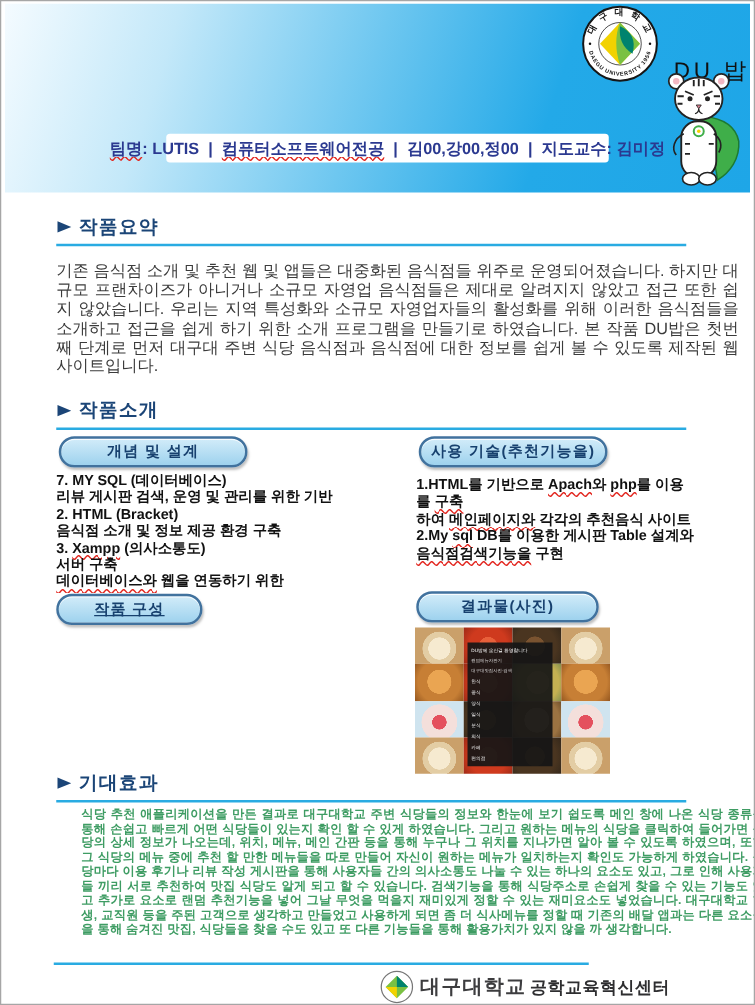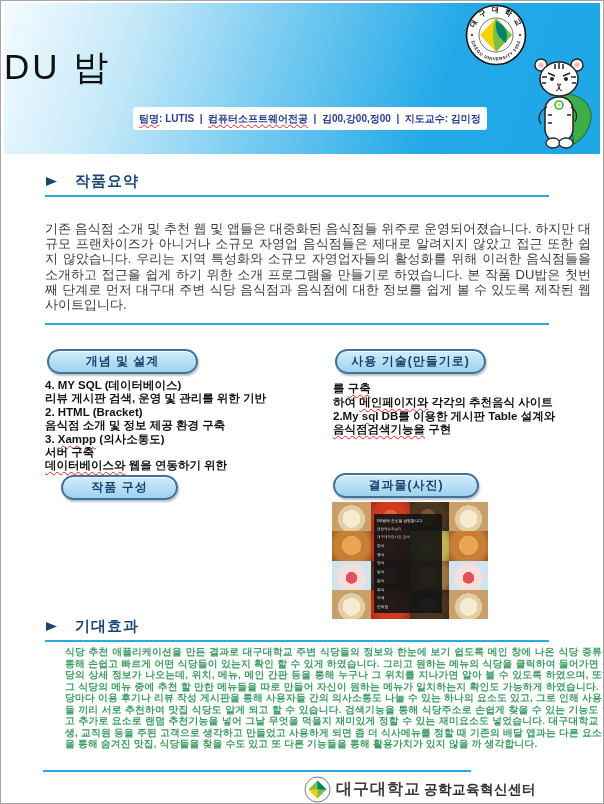"DU 밥" .title { font-size: 35px -> 18px; text-align: left -> right }
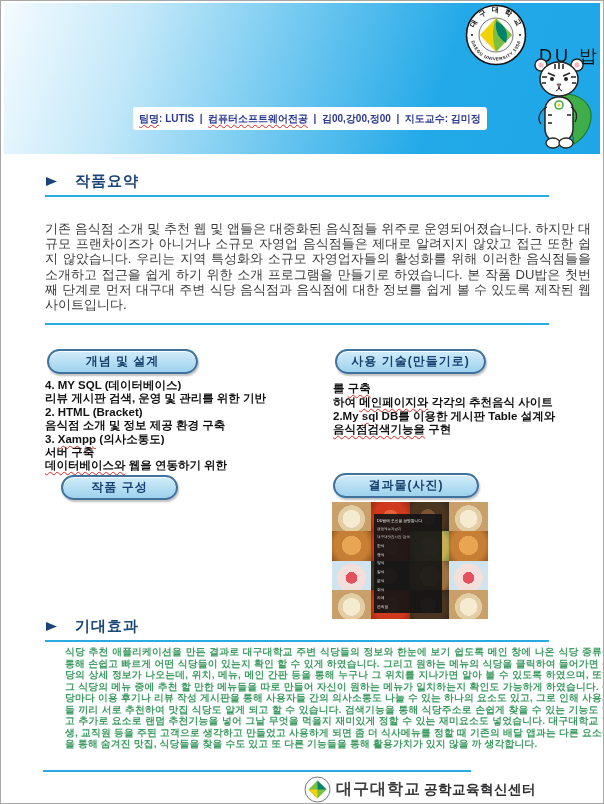"팀명" .team-bar { font-size: 10px -> 13px }
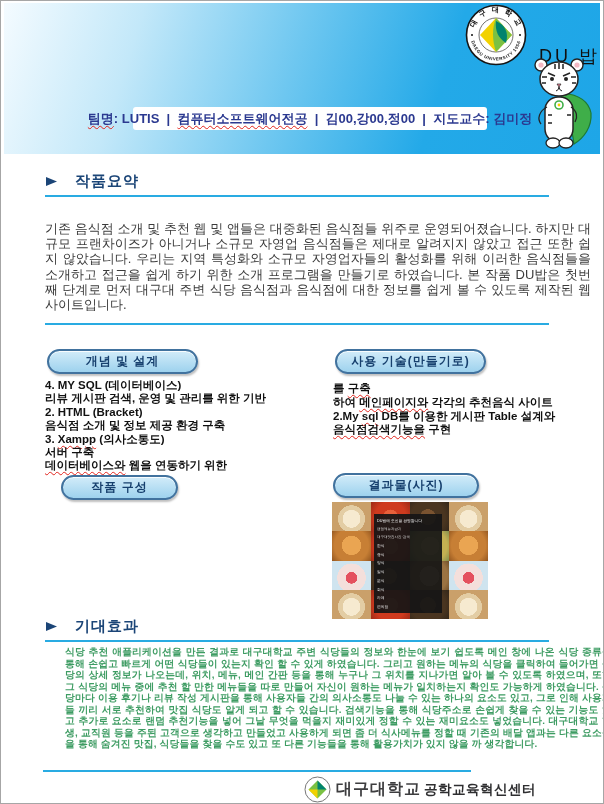"작품요약" .sec-head { gap: 17px -> 5px }
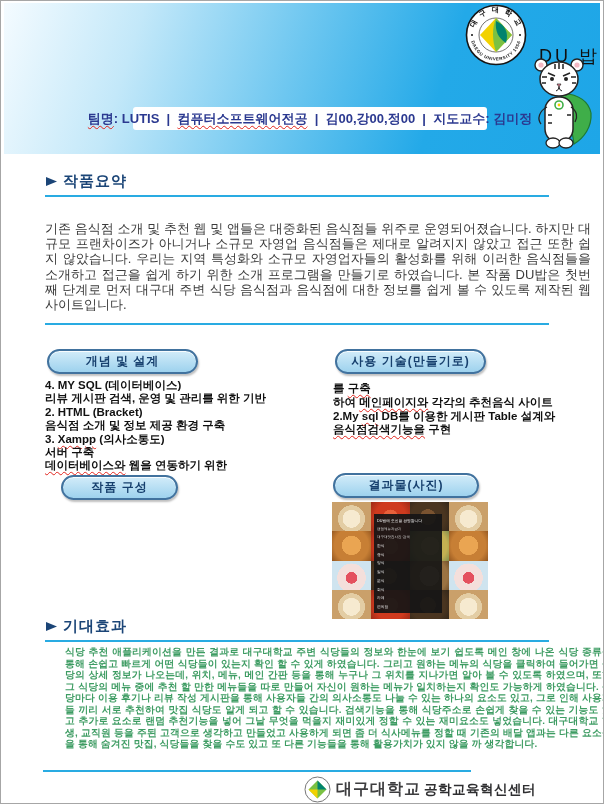"기존 음식점 소개 및 추천" .summary-body { margin-top: 24px -> 12px }
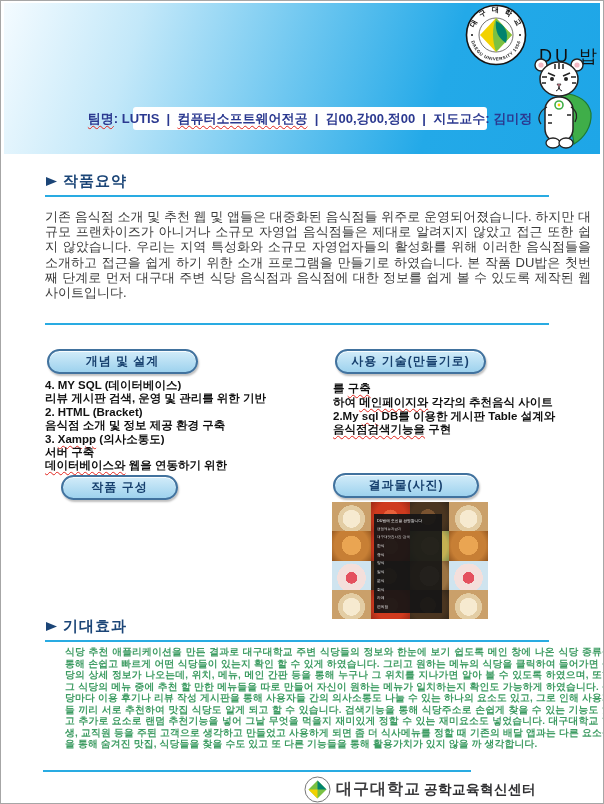"작품소개" div.sec-head { html: none -> <div> <svg> <polygon></polygon> </svg> <span>작품소개</span> </div> }
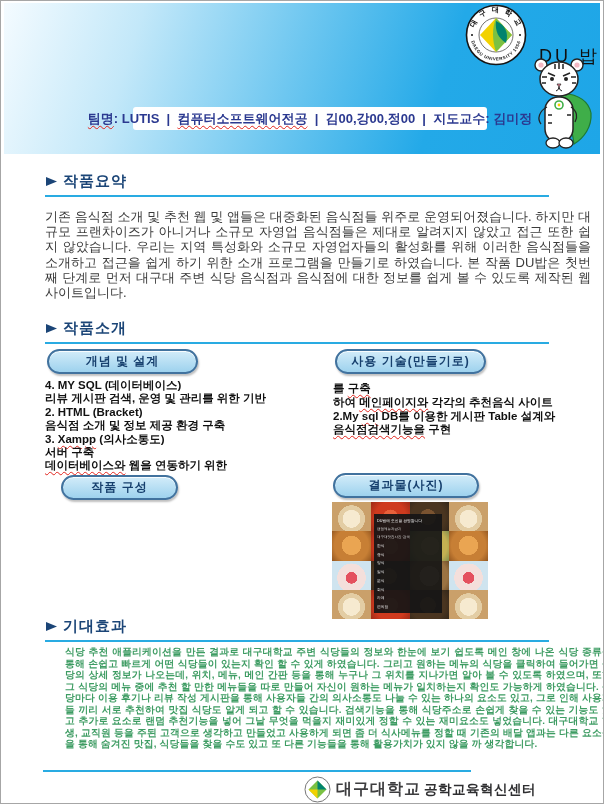"사용 기술(만들기로)" div.pill { text: 만들기로 -> 추천기능을 }
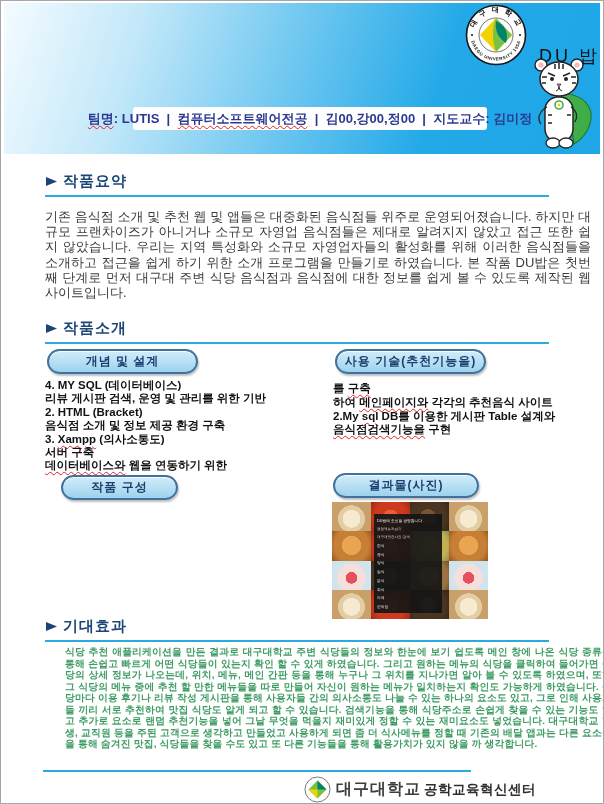"4. MY SQL (데이터베이스)" span { text: 4 -> 7 }
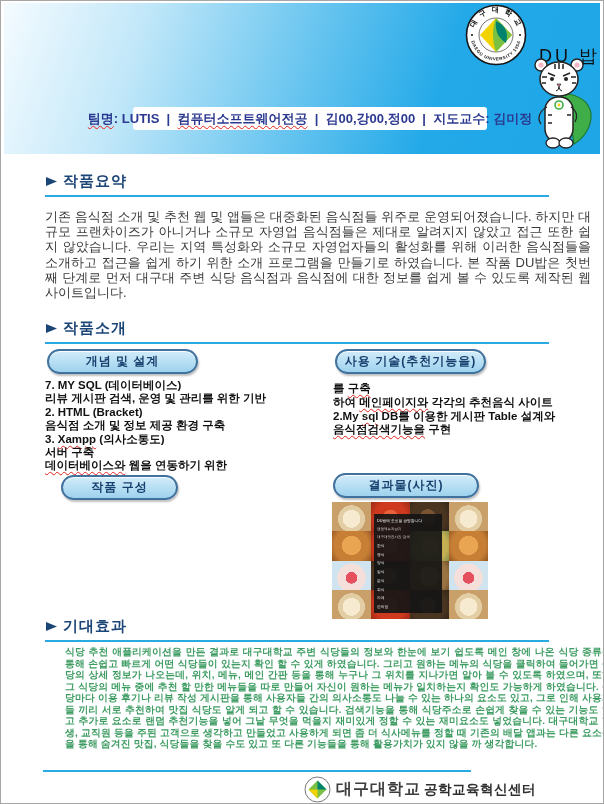"1.HTML를 기반으로 Apach와 php를 이용" div { html: none -> <div><span>1.HTML를 기반으로 </span><span>Apach</span><span>와 </span><span>php</span><span>를 이용</span></div> }
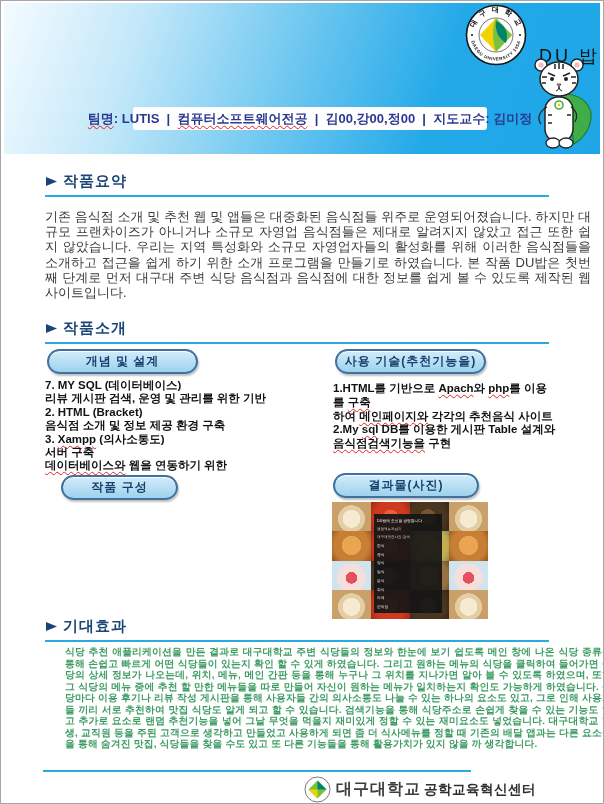"작품 구성" #pill-comp { left: 60px -> 44px; text-decoration: none -> underline }
